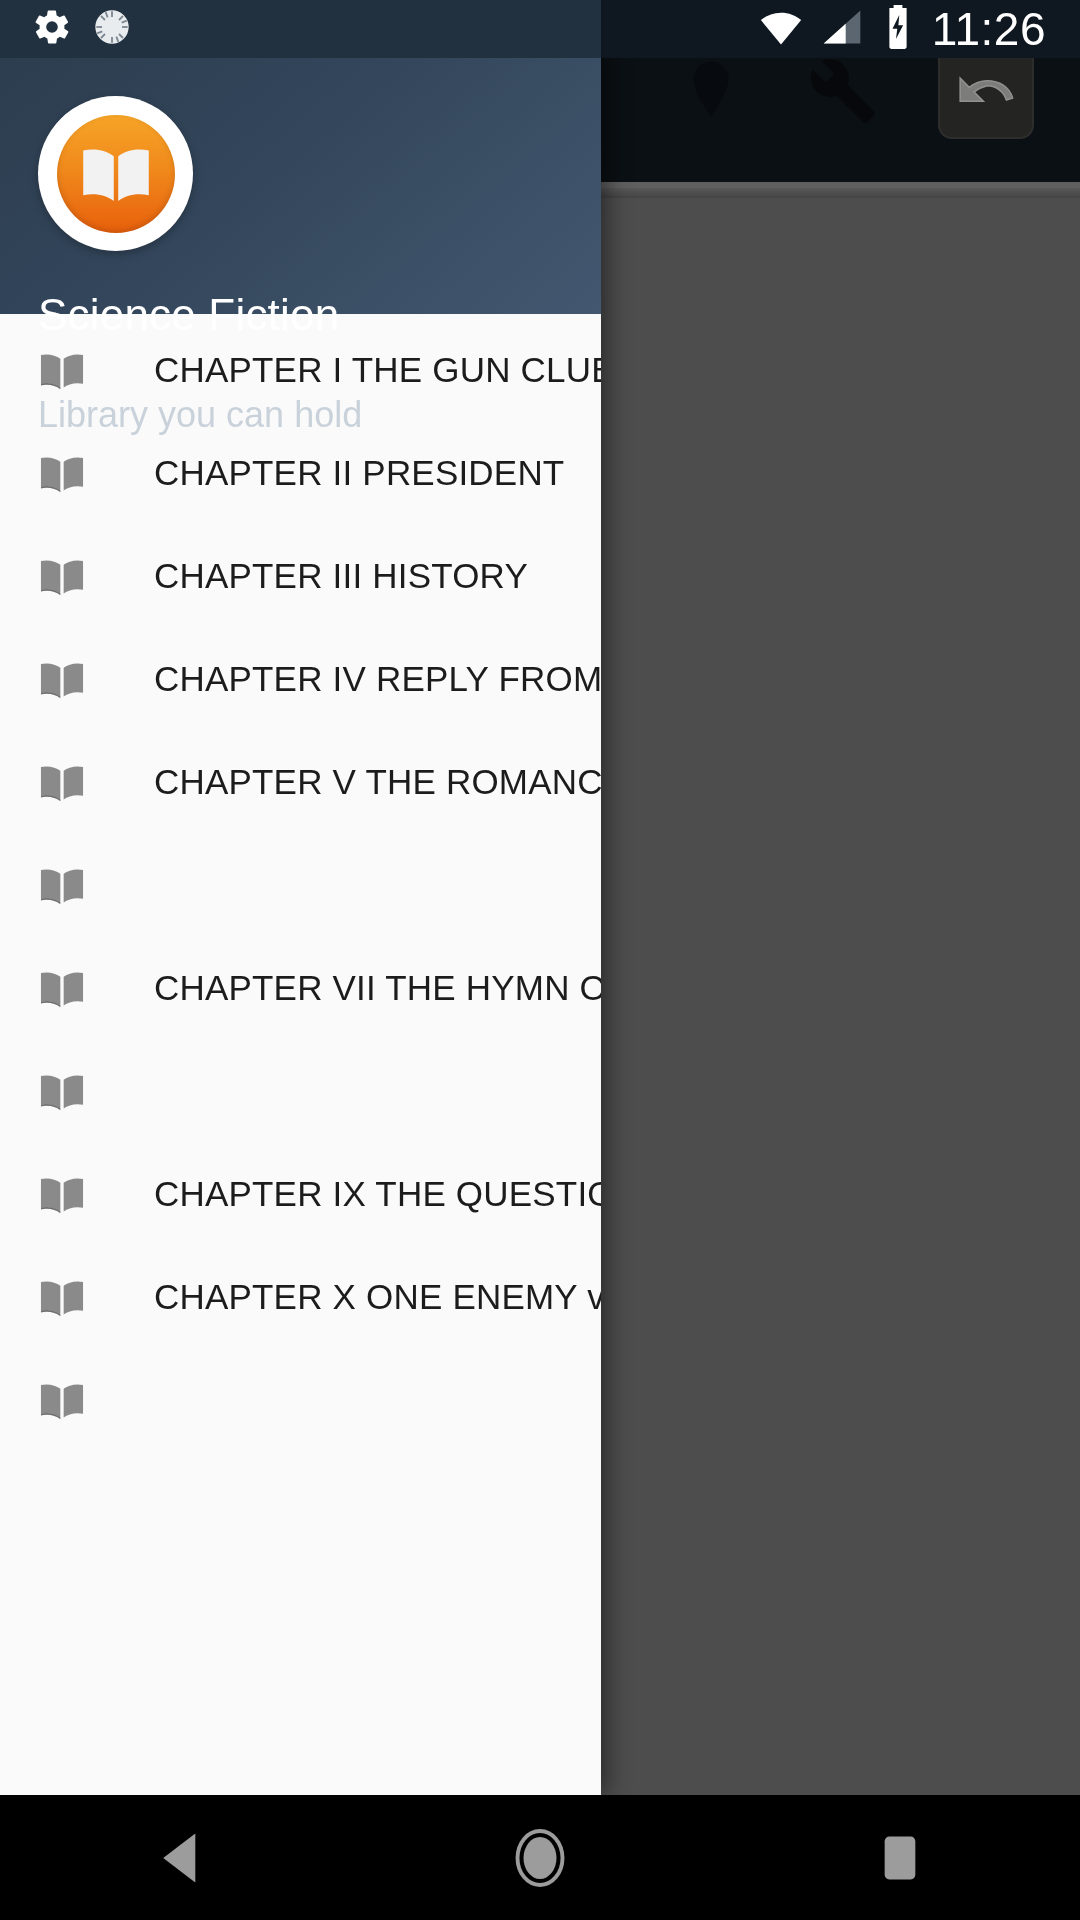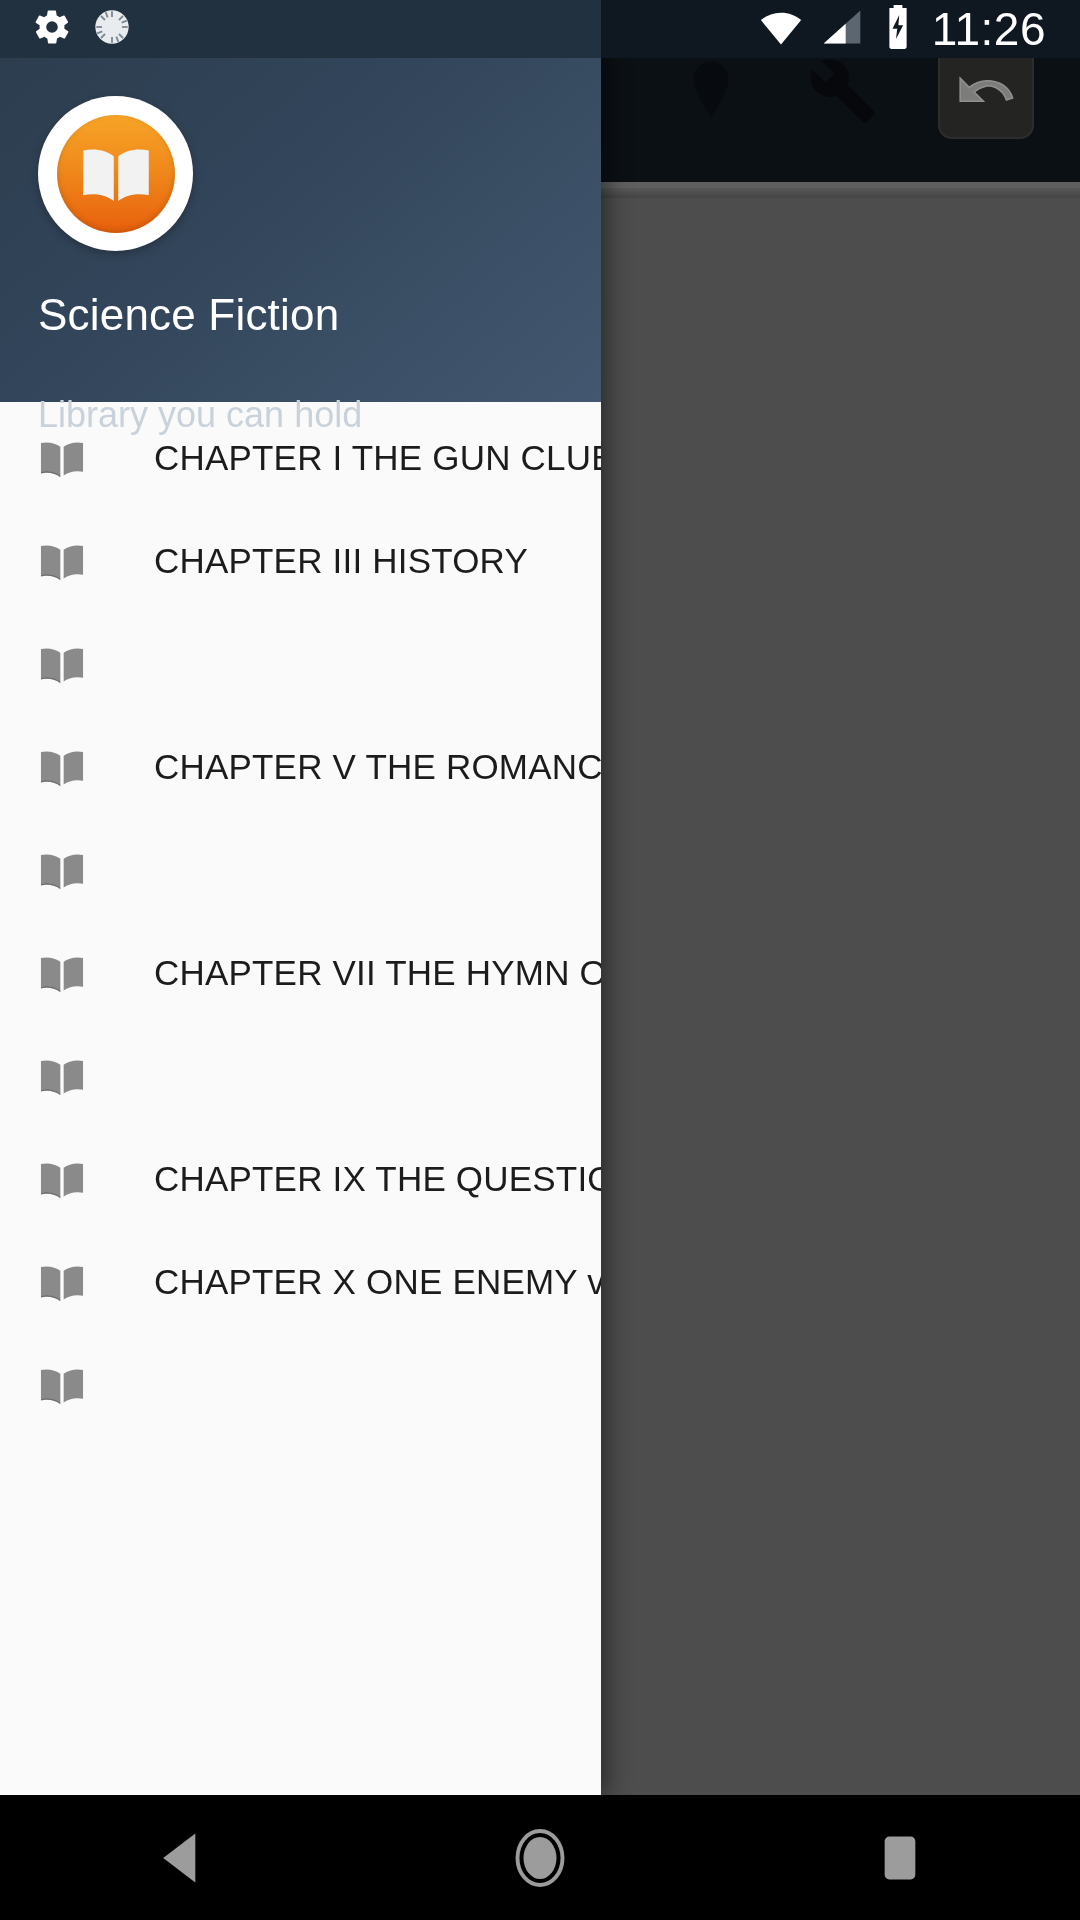"Science Fiction" #drawer-header { height: 402px -> 314px }
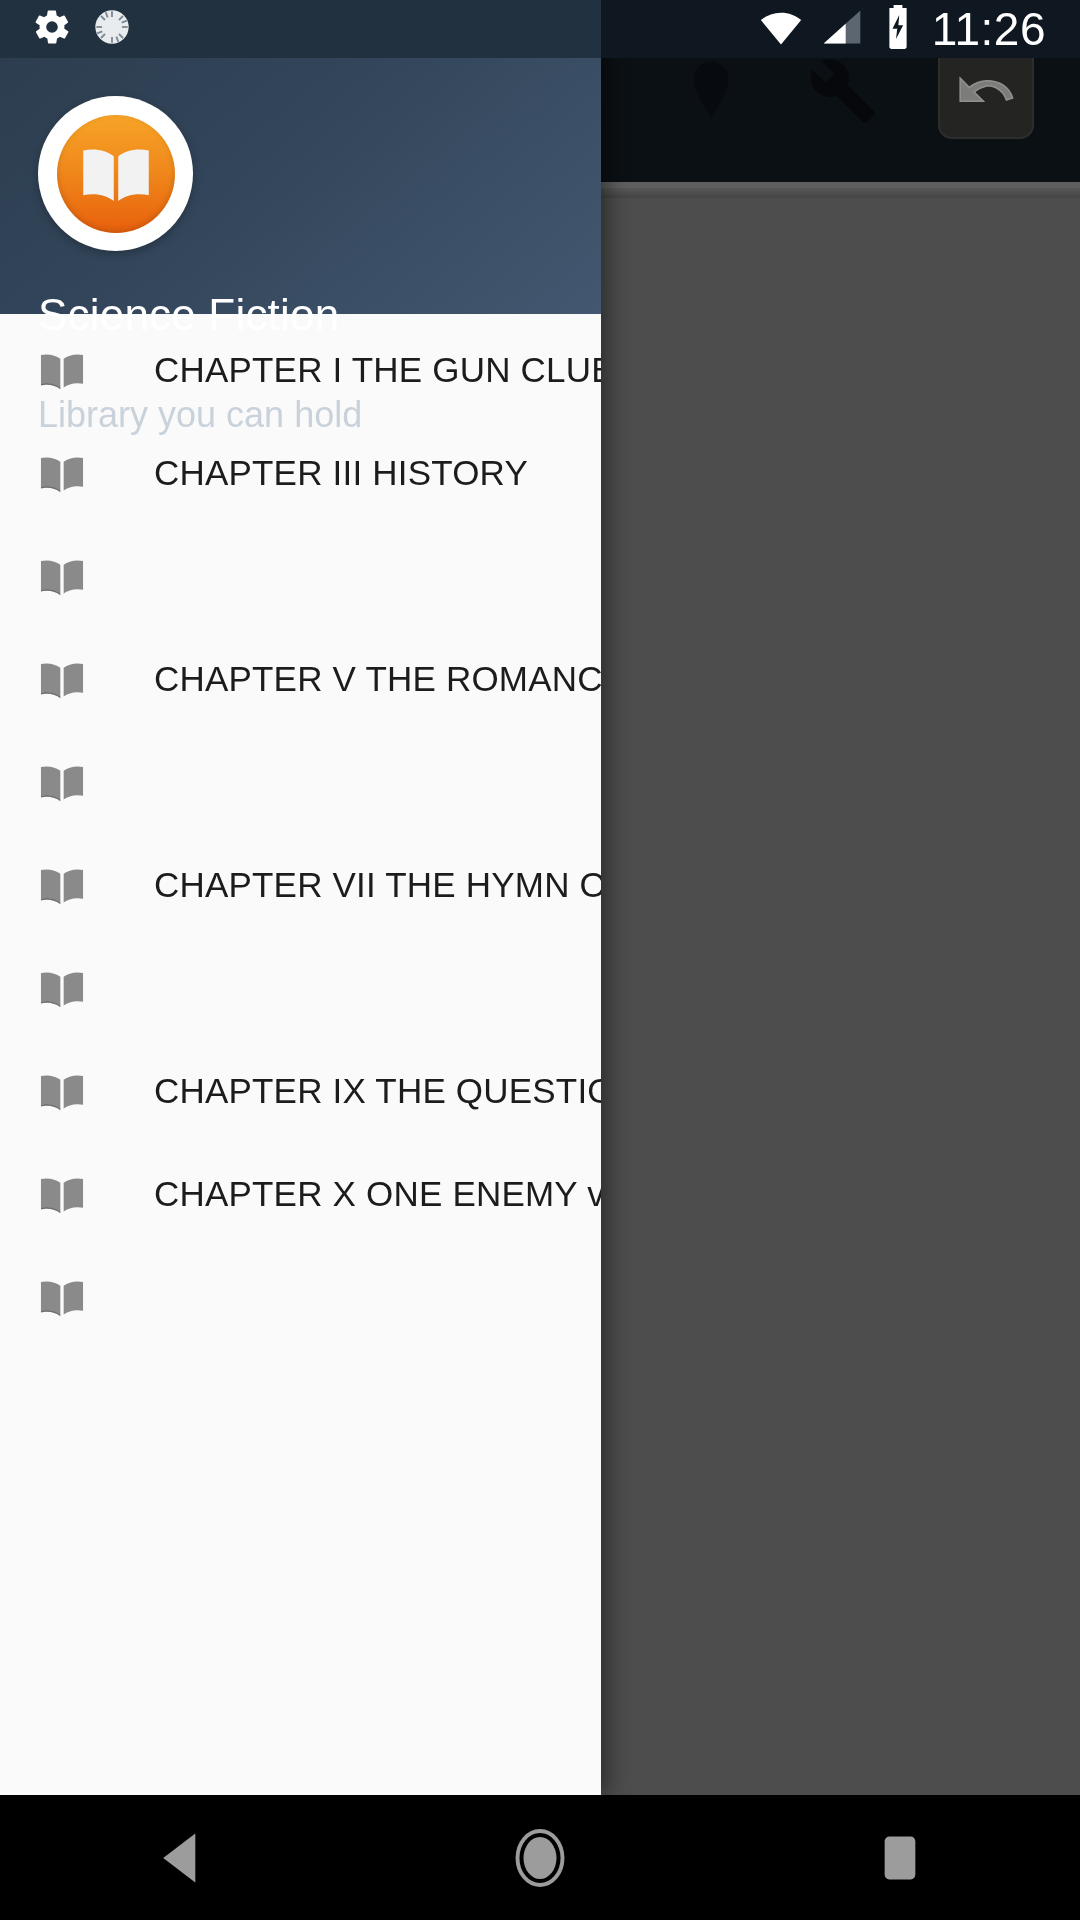"CHAPTER II PRESIDENT" div.chapter-row { html: none -> <div> <span> <svg> <path></path> <path></path> <path></path> </svg> </span> <span>CHAPTER II PRESIDENT</span> </div> }
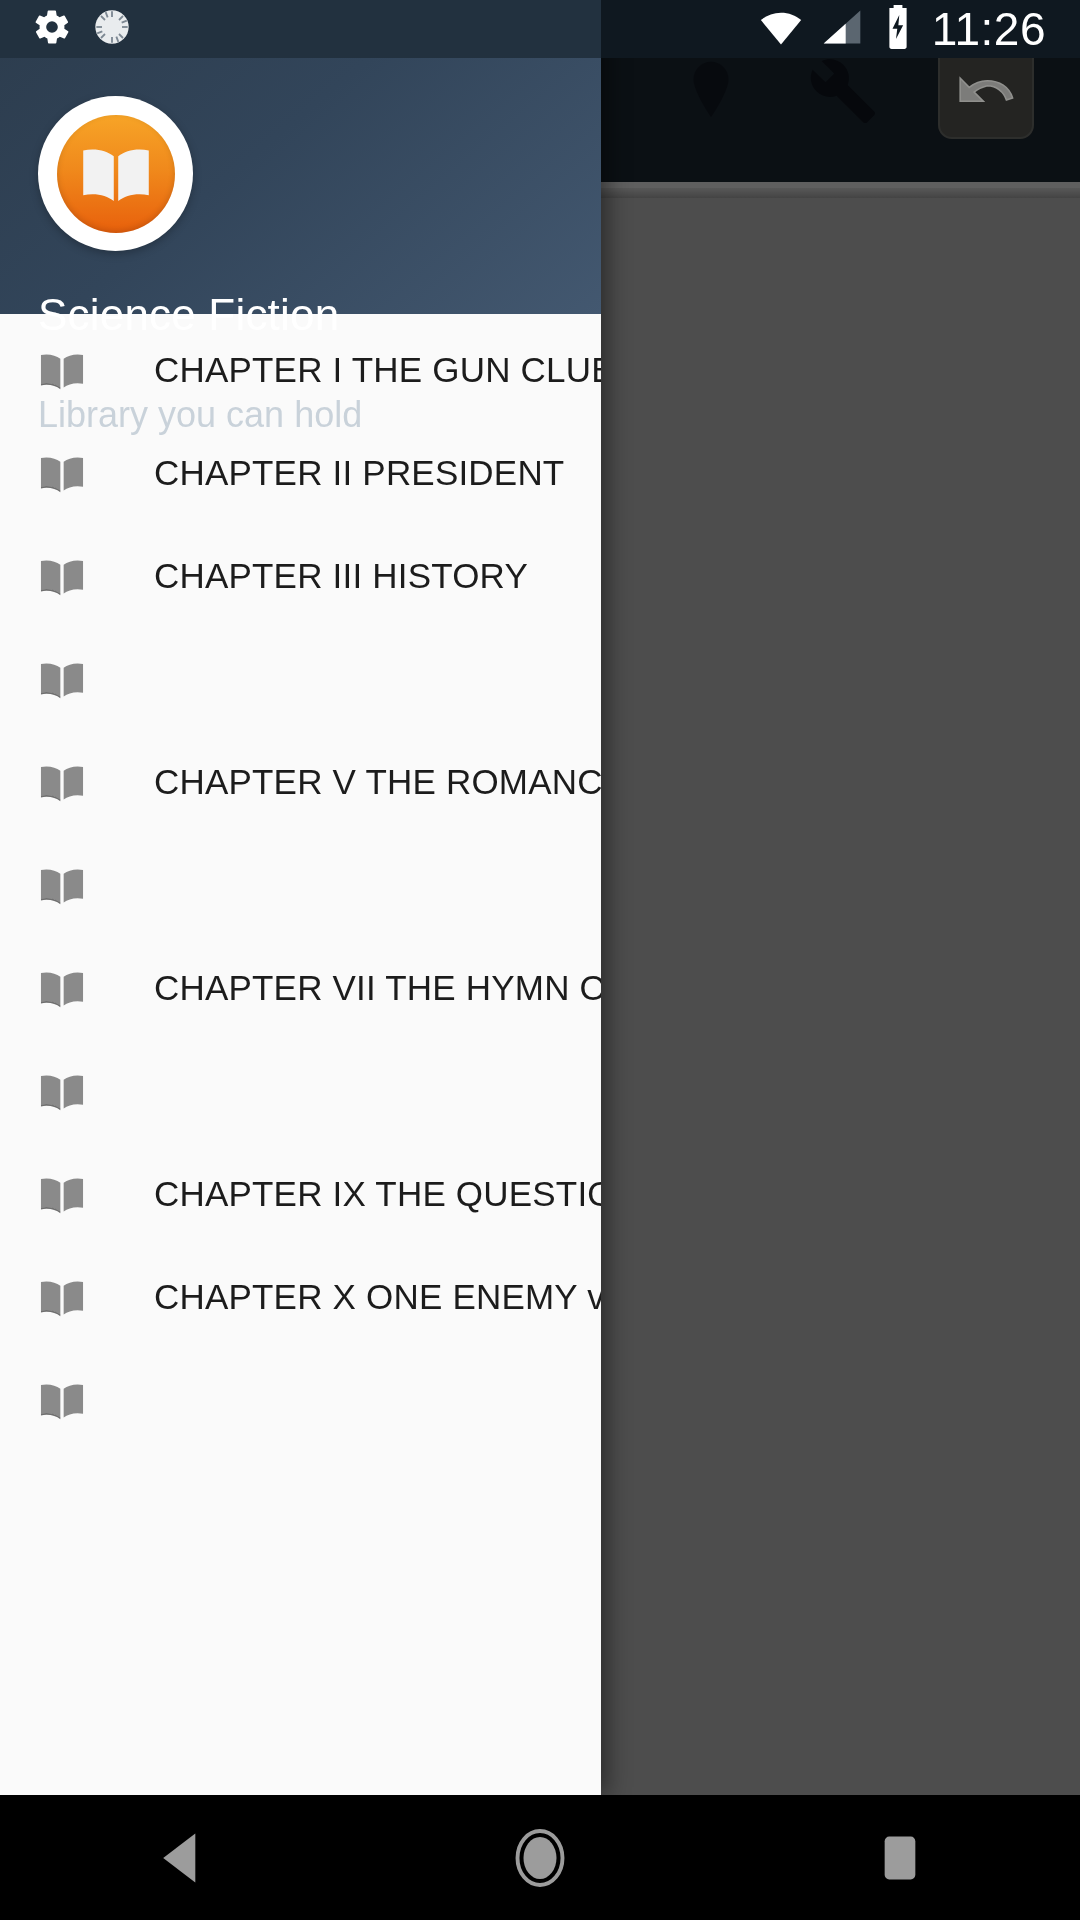"CHAPTER IV REPLY FROM" span.chapter-label { html: none -> <span>CHAPTER IV REPLY FROM</span> }
